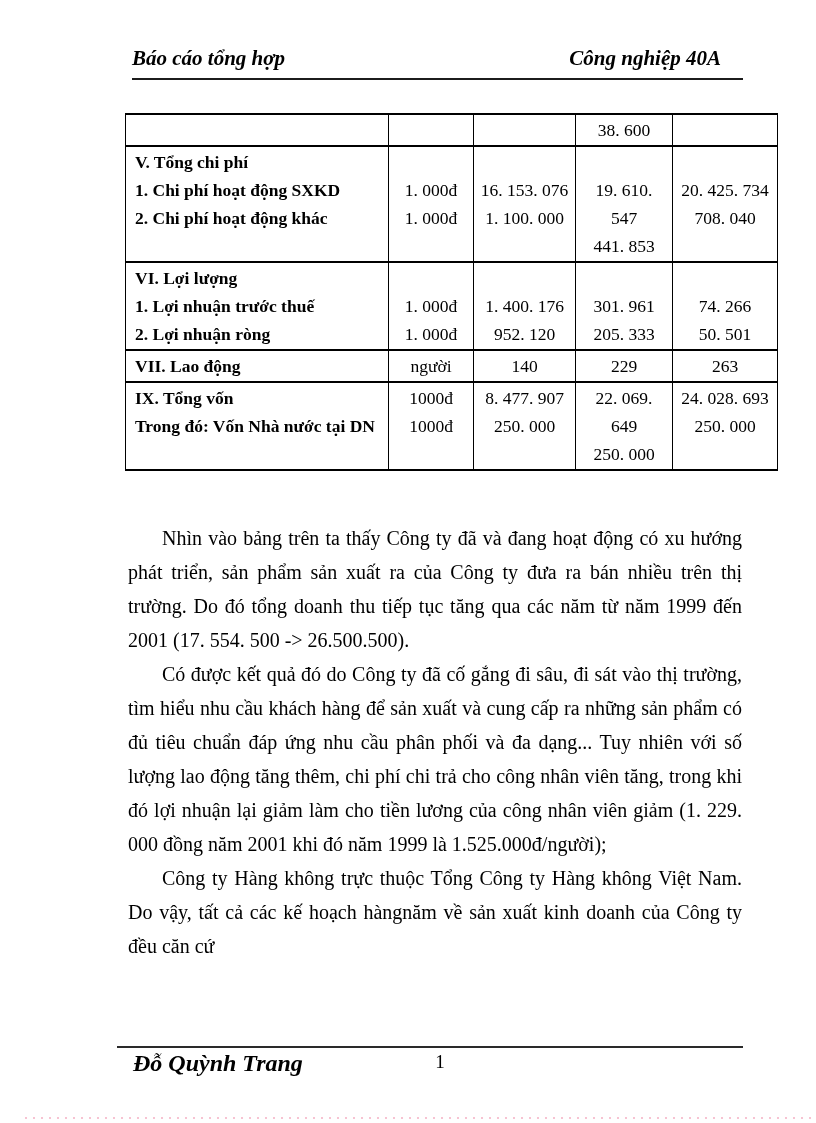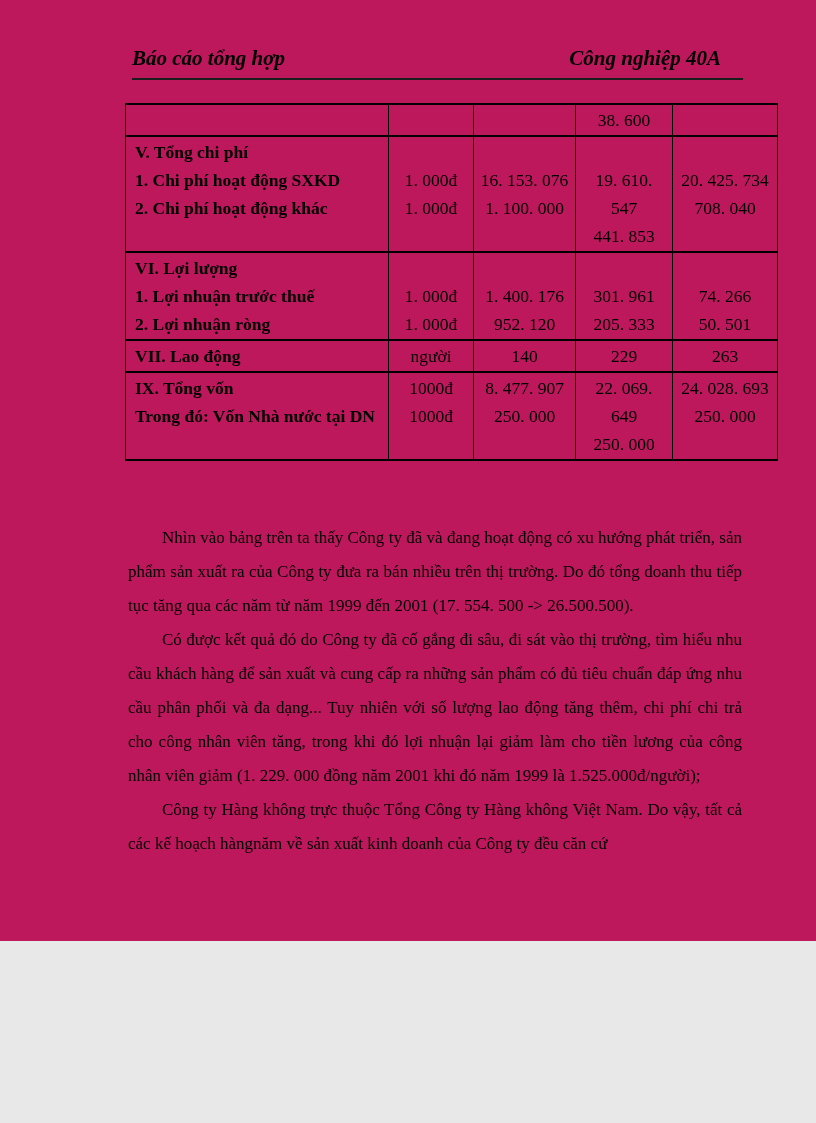"Báo cáo tổng hợp" .page { background: #be185d -> #ffffff; height: 941px -> 1123px }
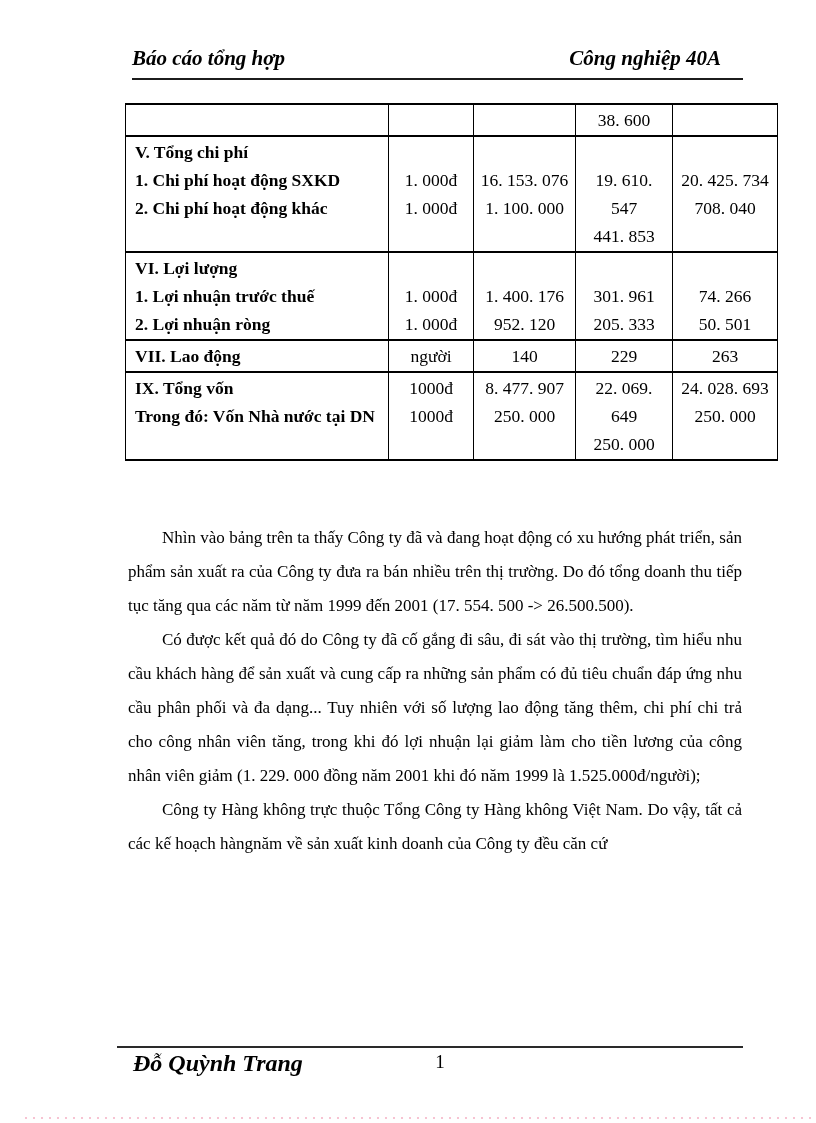"38. 600" .summary-table { top: 103px -> 113px }
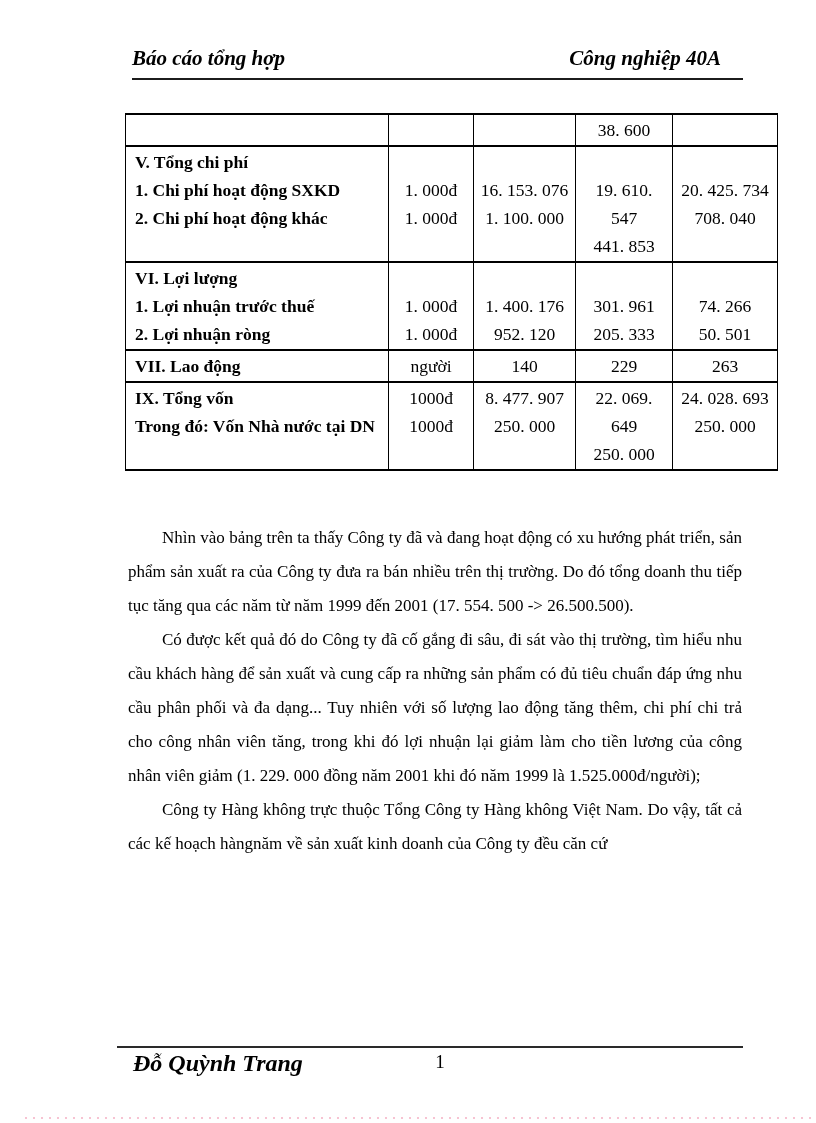"Nhìn vào bảng trên ta" .body-text { font-size: 17px -> 20px }
